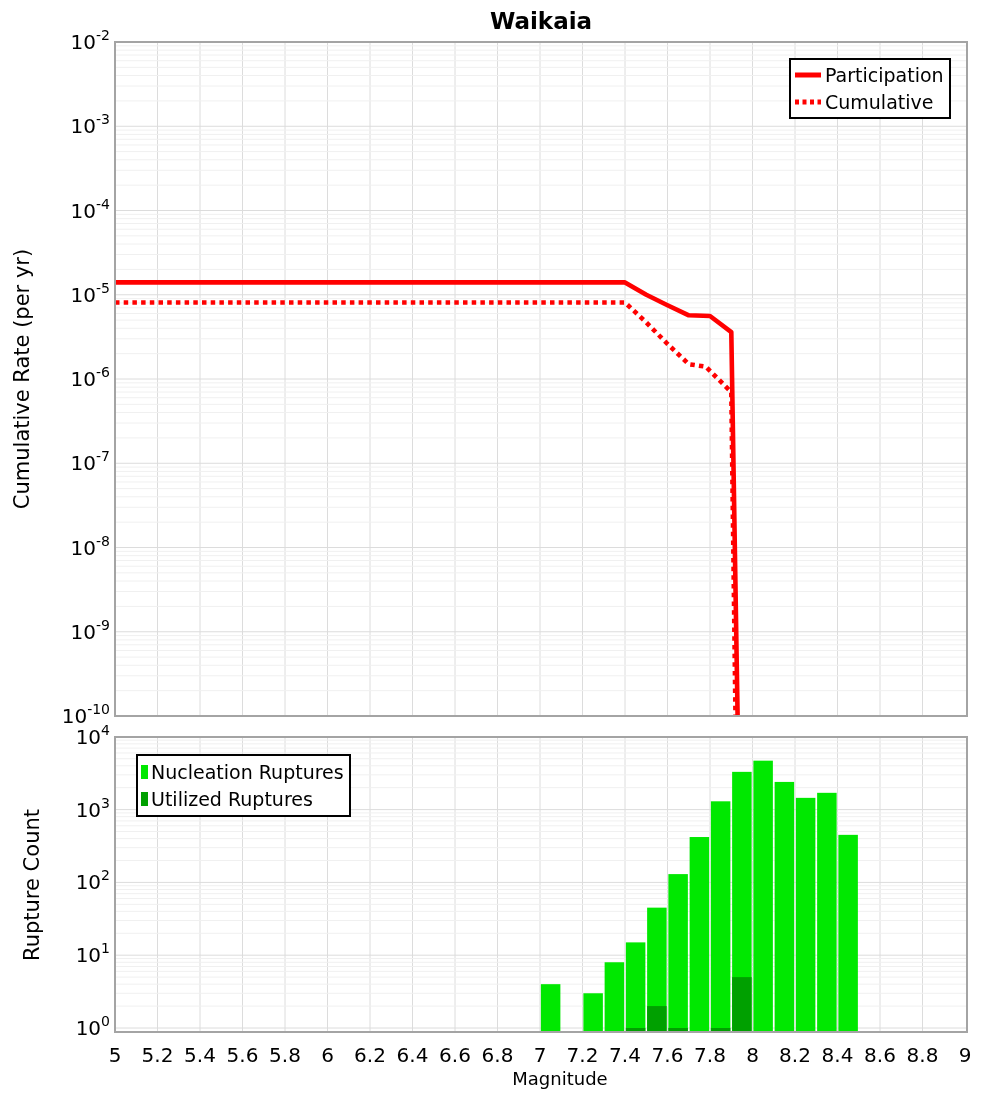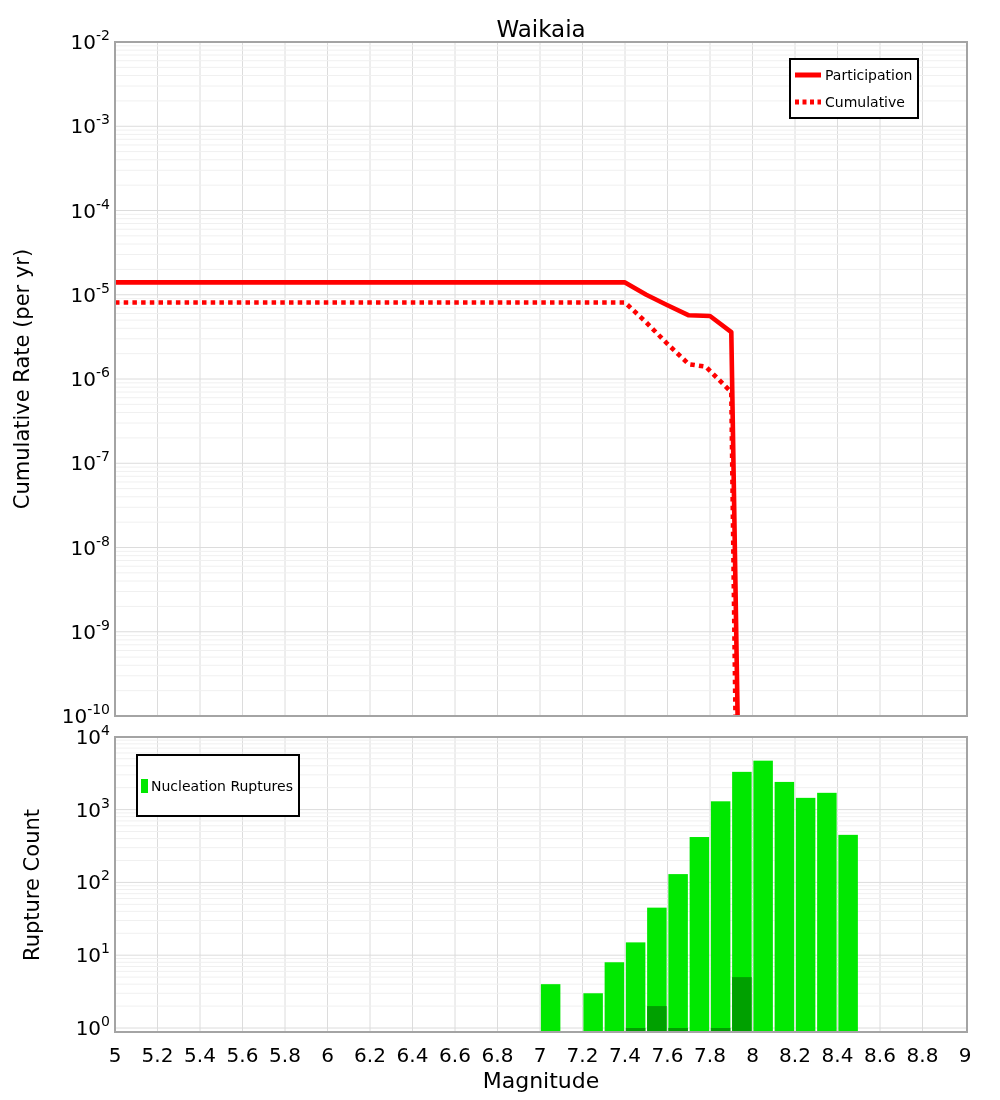"Waikaia" .chart-title { font-weight: normal -> bold; top: 16px -> 8px }
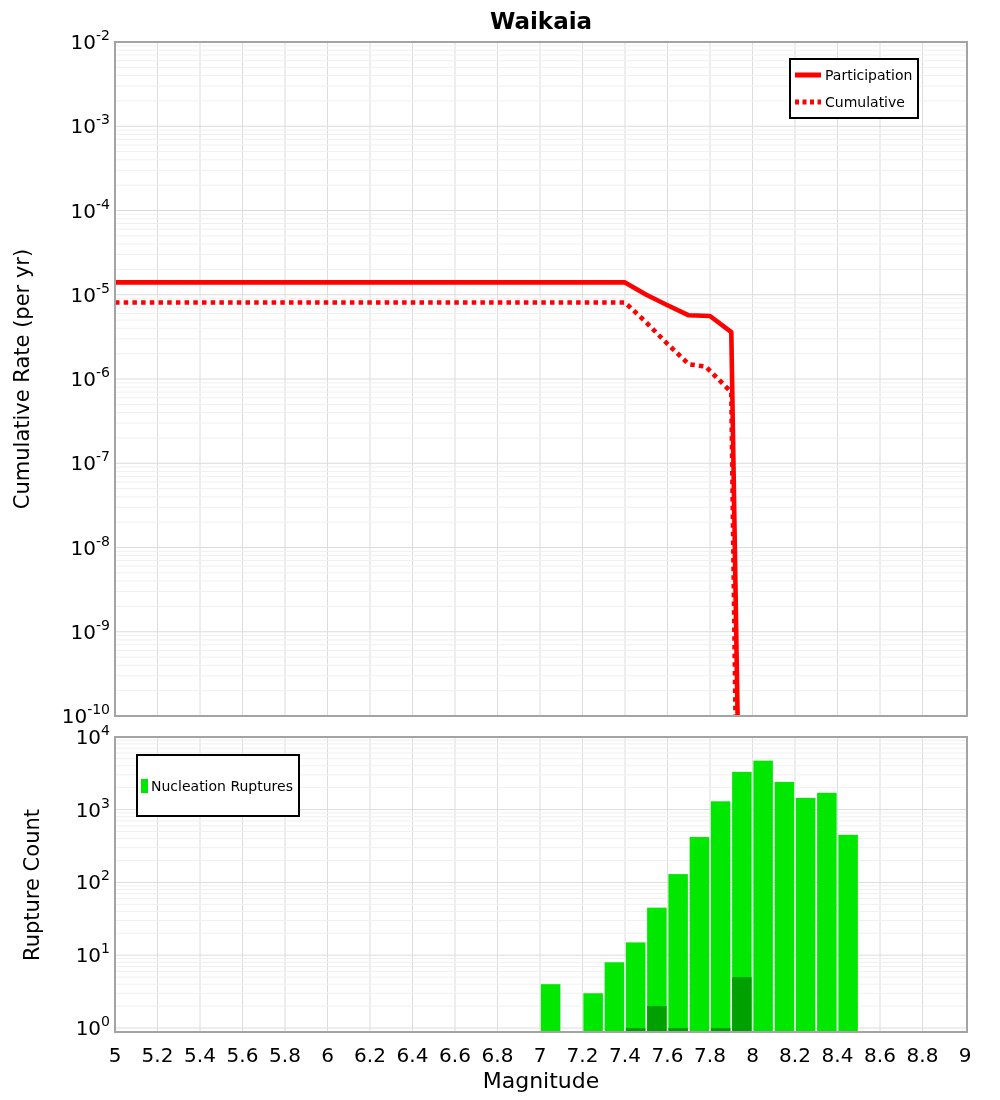"Participation" .legend-label { font-size: 14px -> 19px }
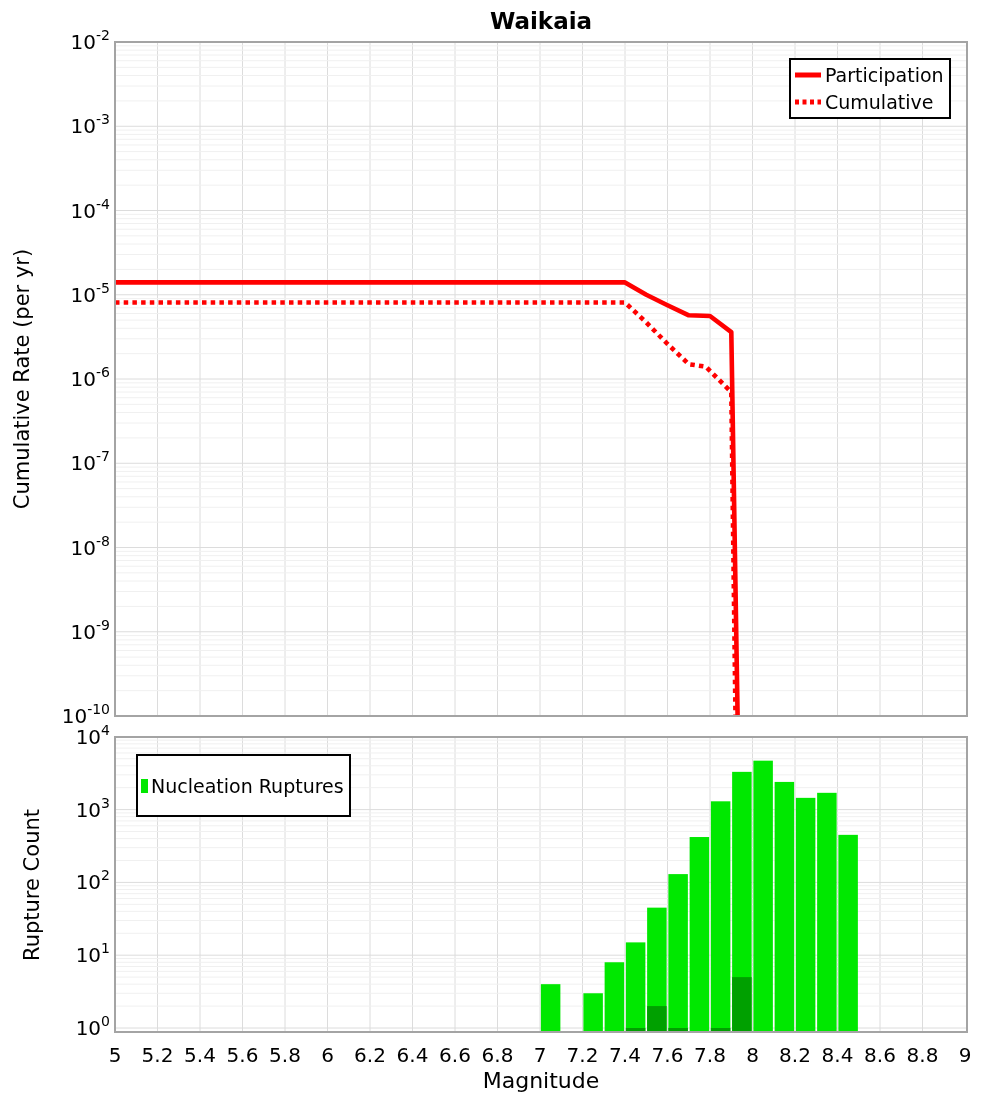"Utilized Ruptures" div.legend-row { html: none -> <div> <span></span> <span>Utilized Ruptures</span> </div> }
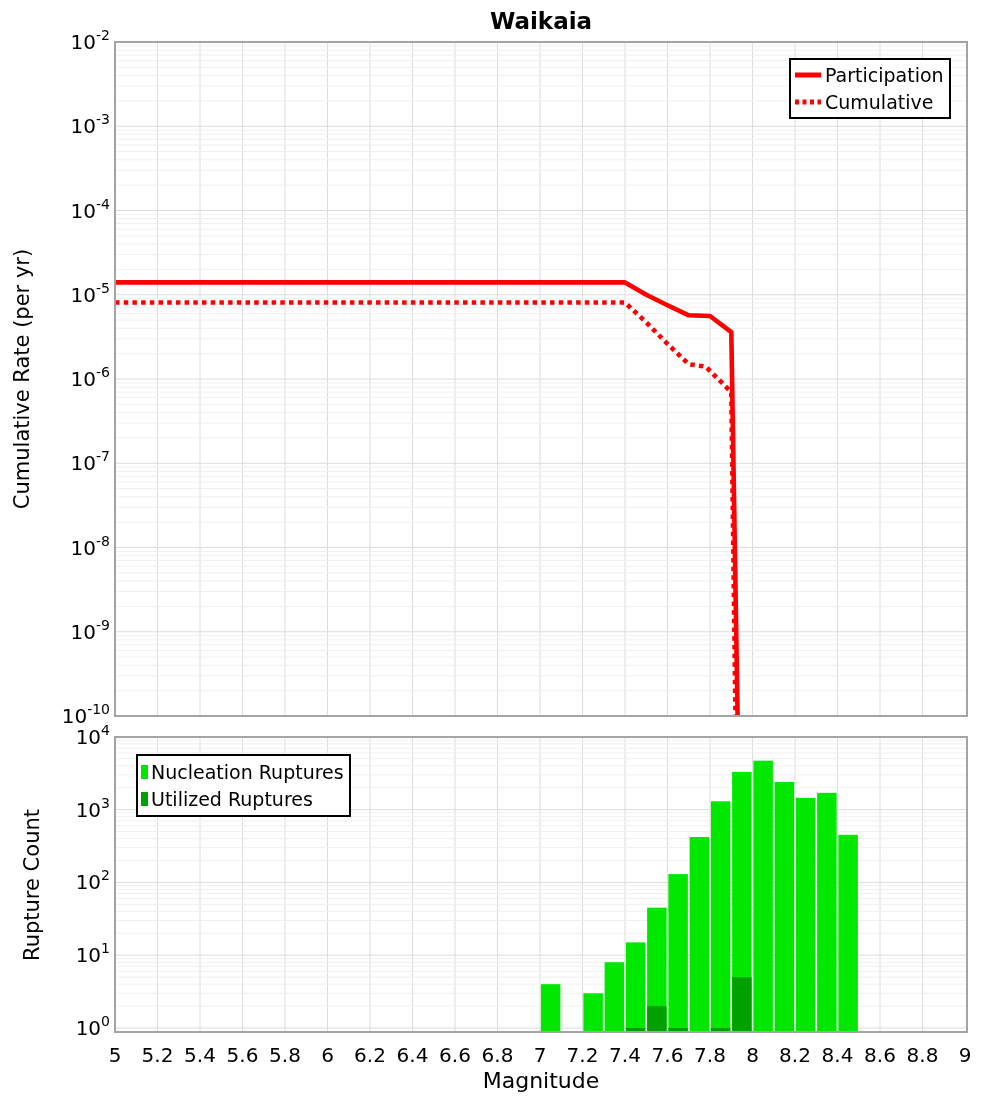"Magnitude" .x-title { font-size: 22px -> 18px; left: 541px -> 560px }
